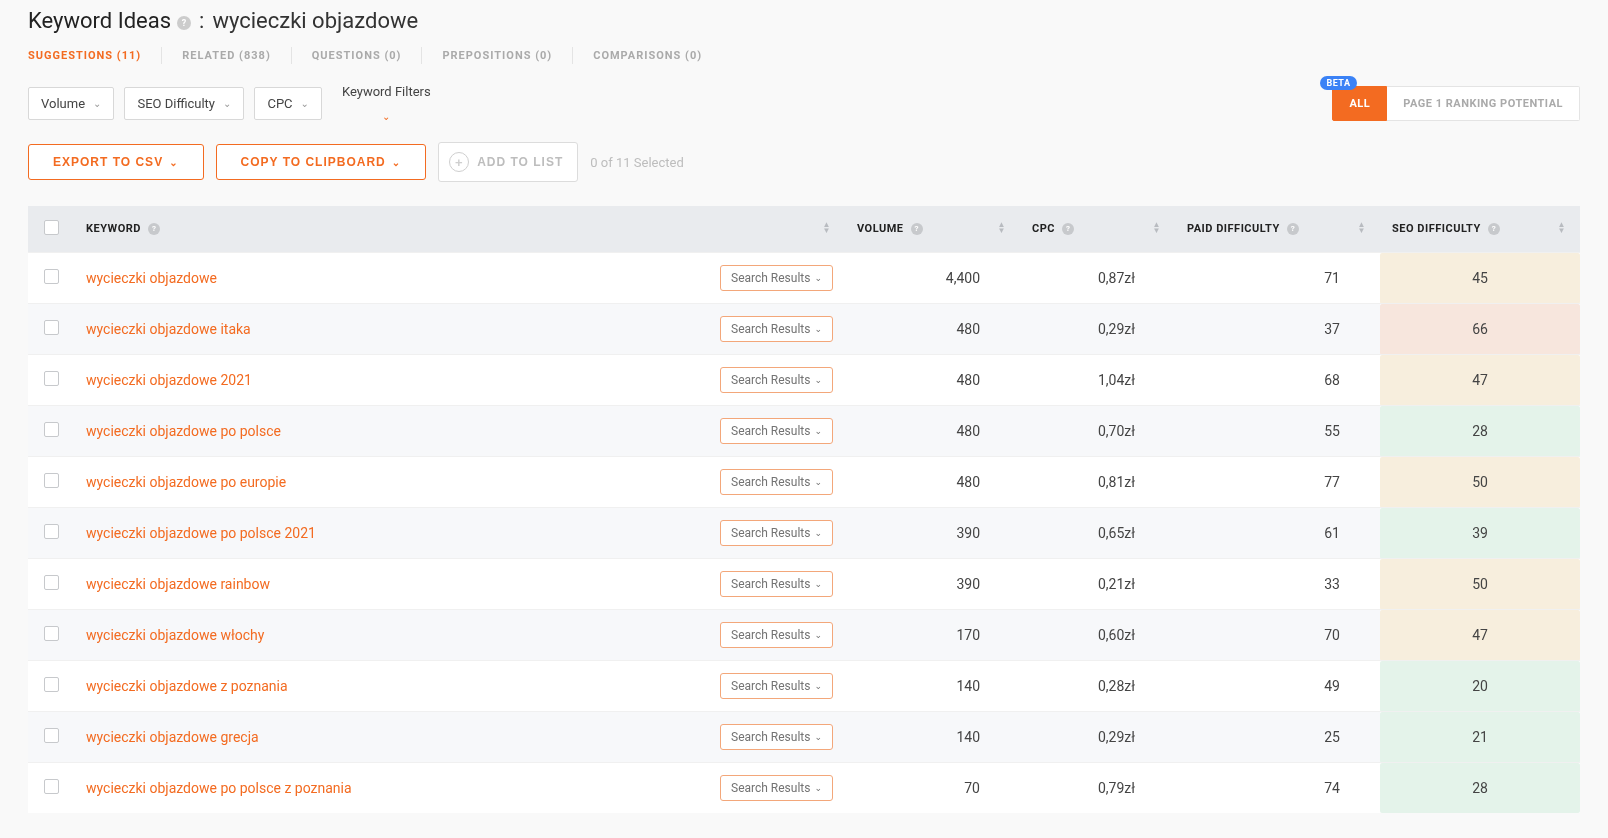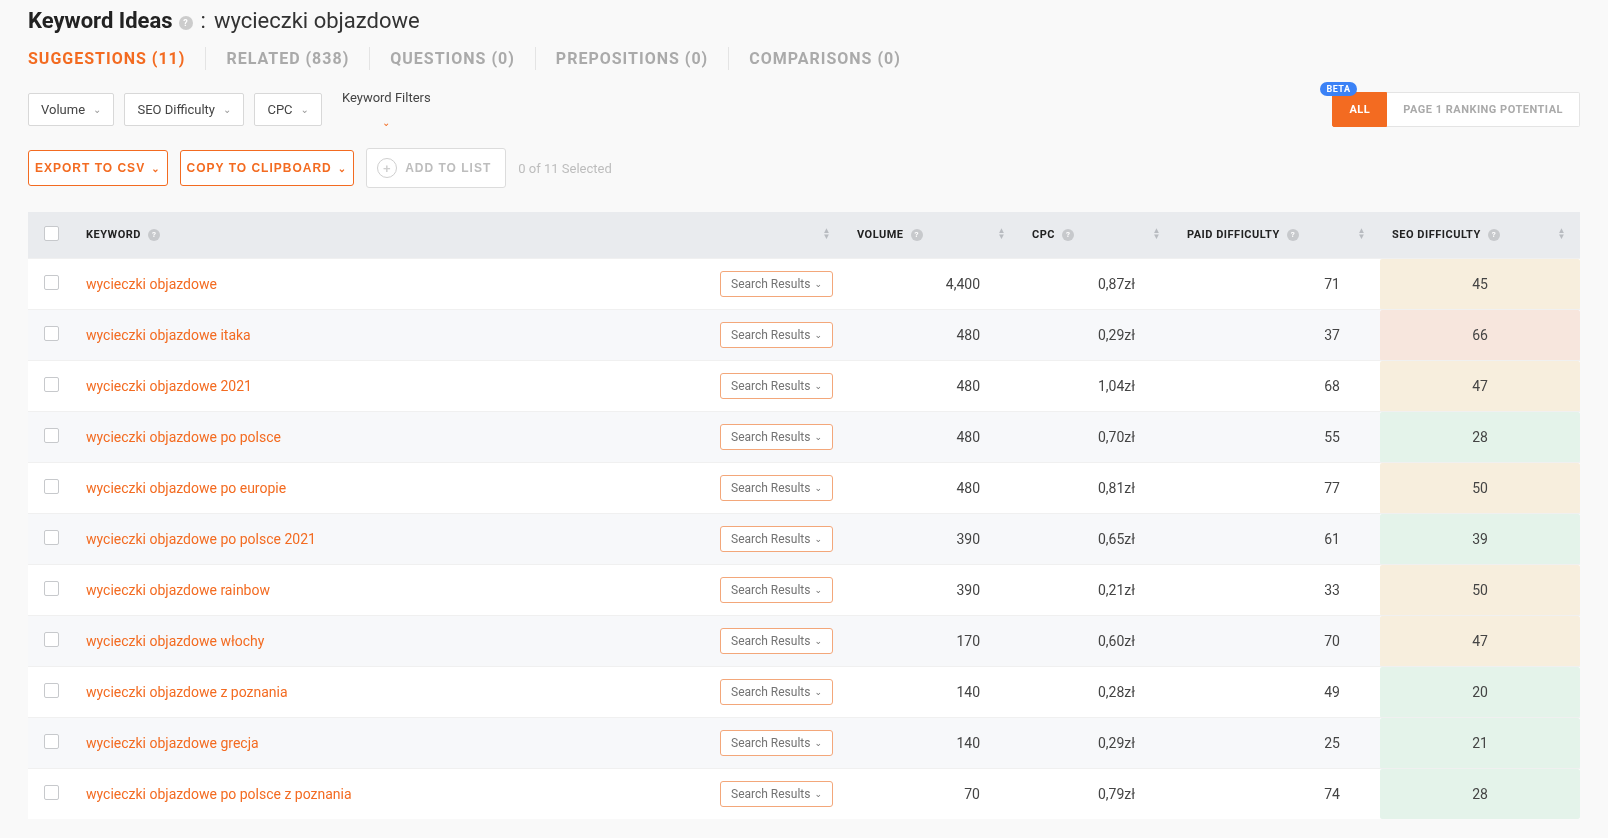"Keyword Ideas" .title-row h1 { font-weight: 700 -> 400 }
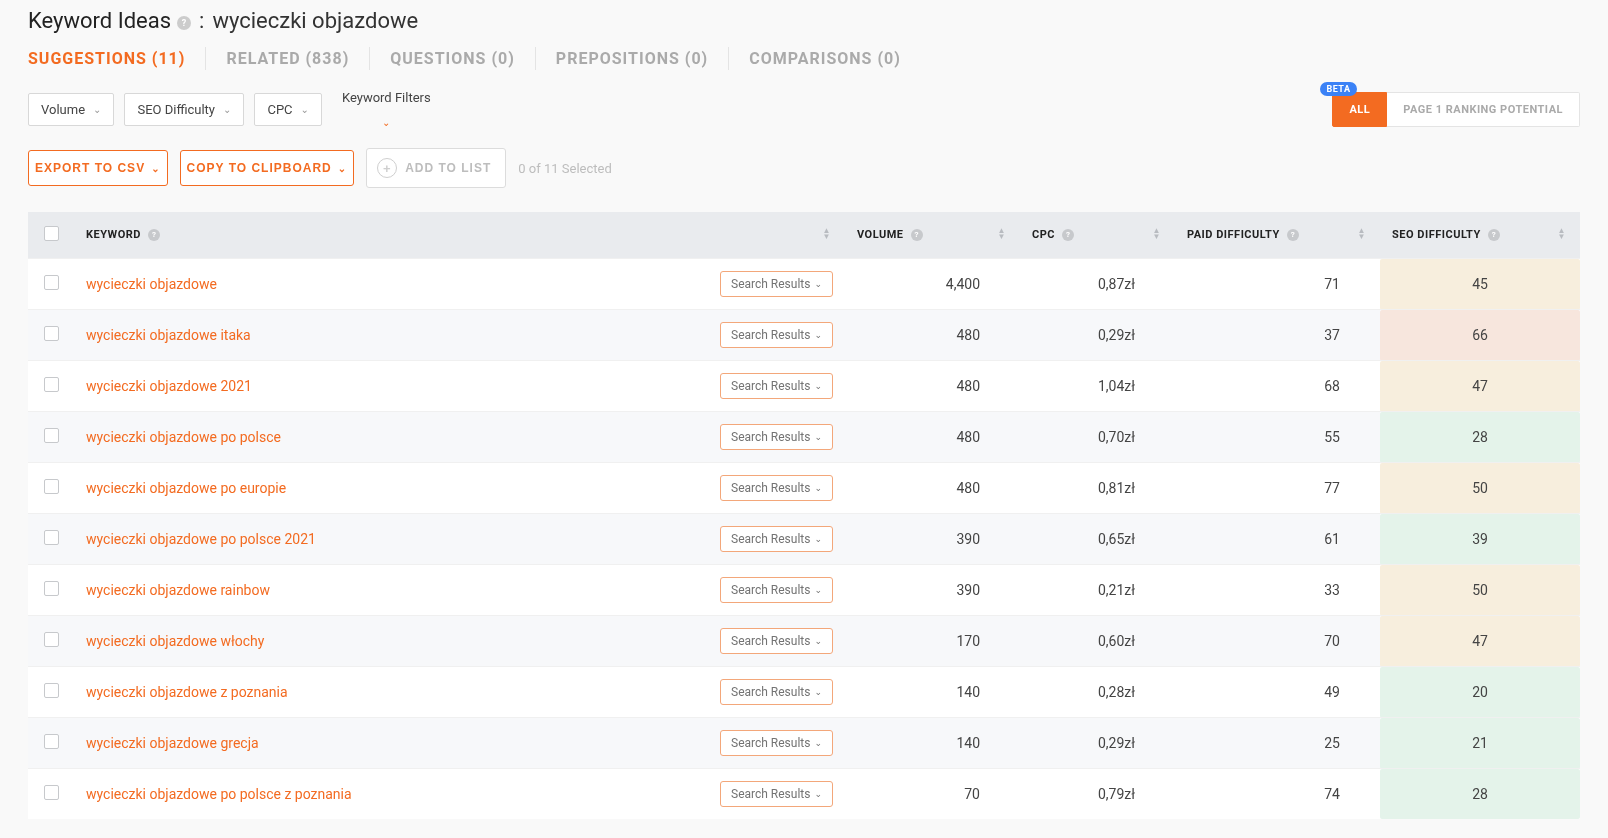"SUGGESTIONS (11)" .tabs { font-size: 16px -> 11px }
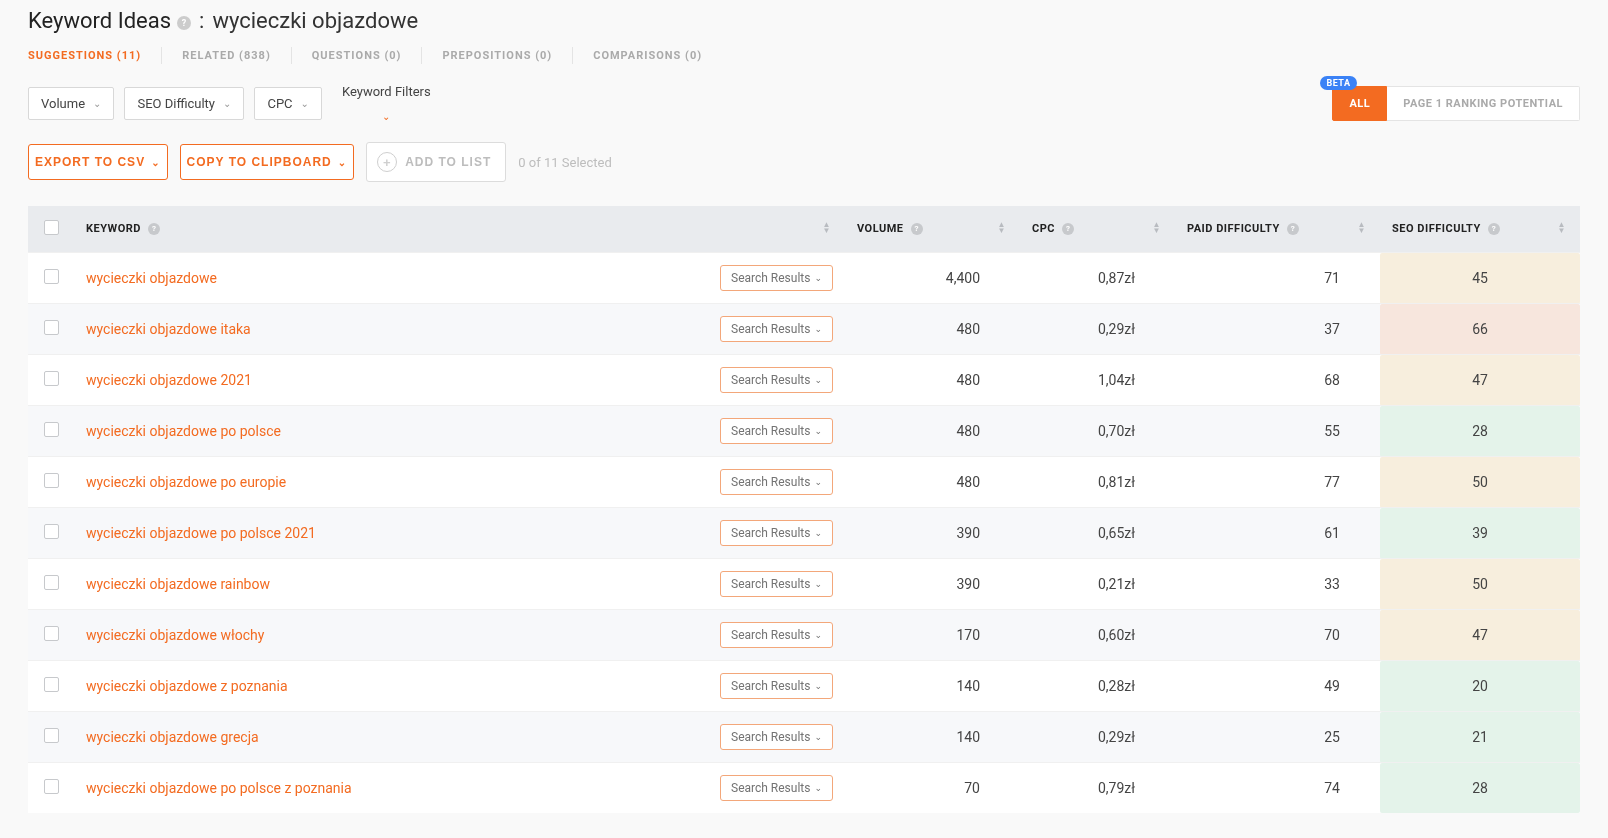"EXPORT TO CSV" .outline-btn { padding: 10px 6px -> 10px 24px }
